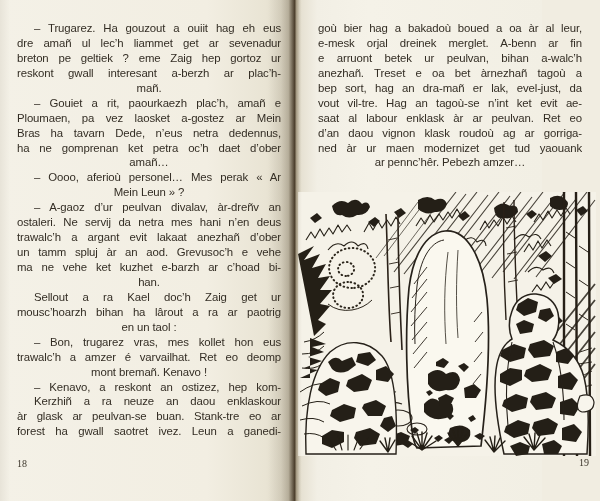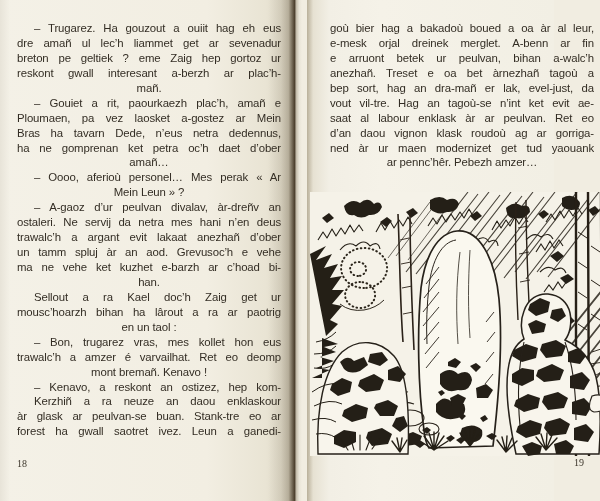"goù bier hag a bakadoù" .page.right { margin-left: 12px -> none }
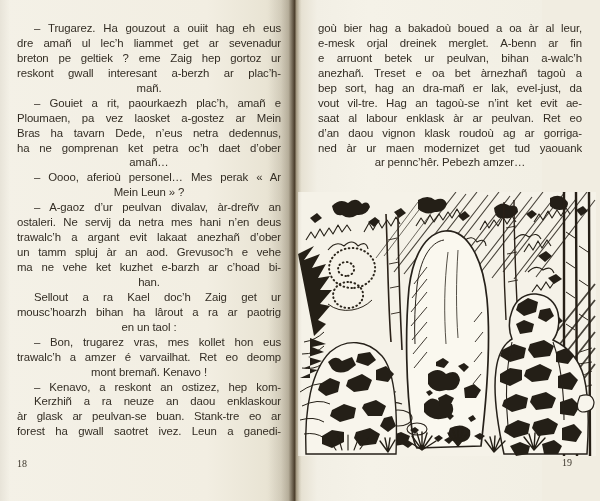"19" .page.right .pagenum { left: 267px -> 284px }
